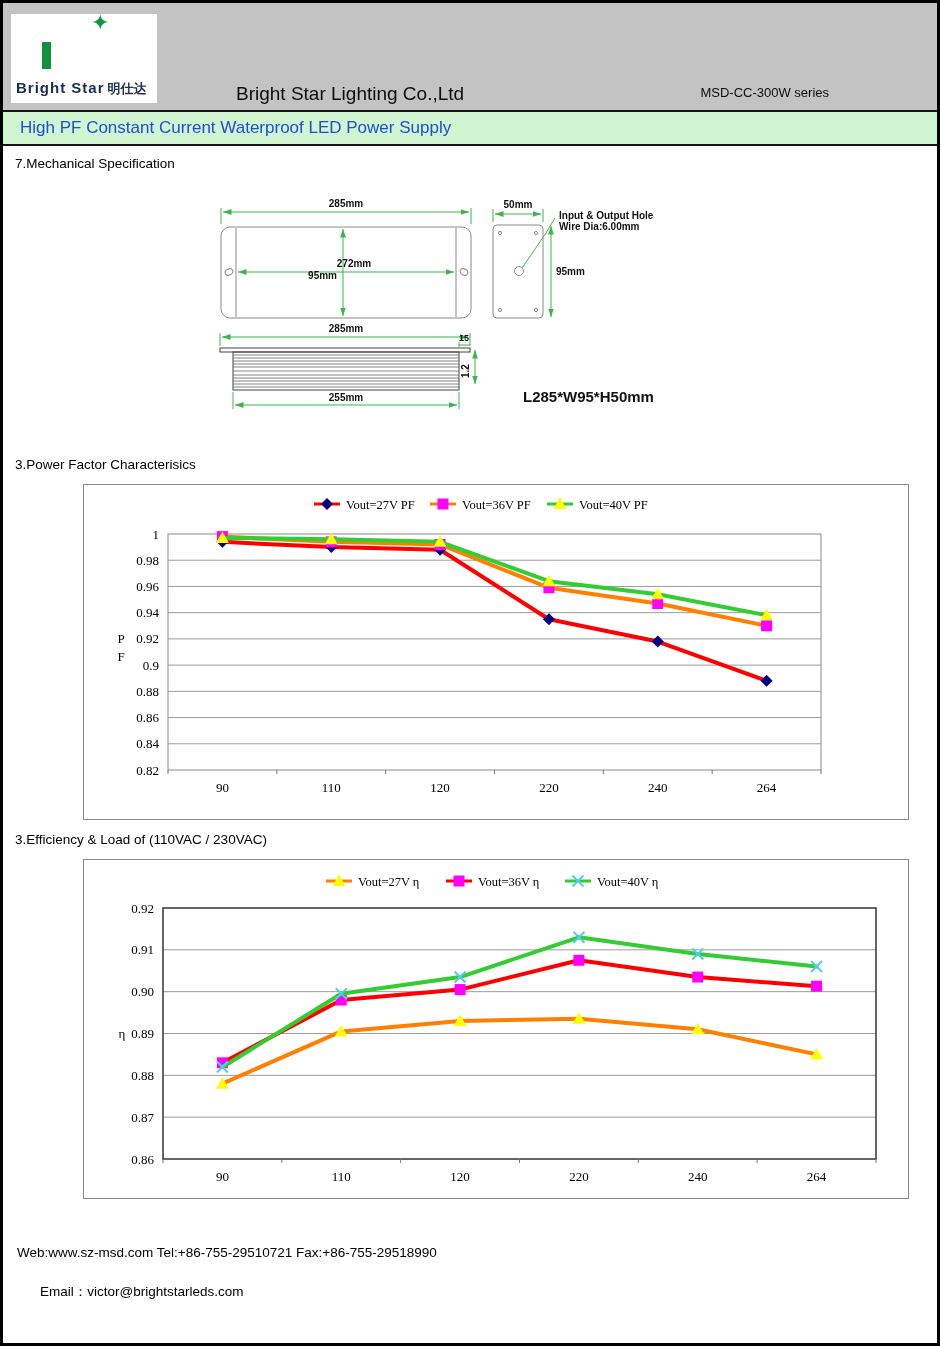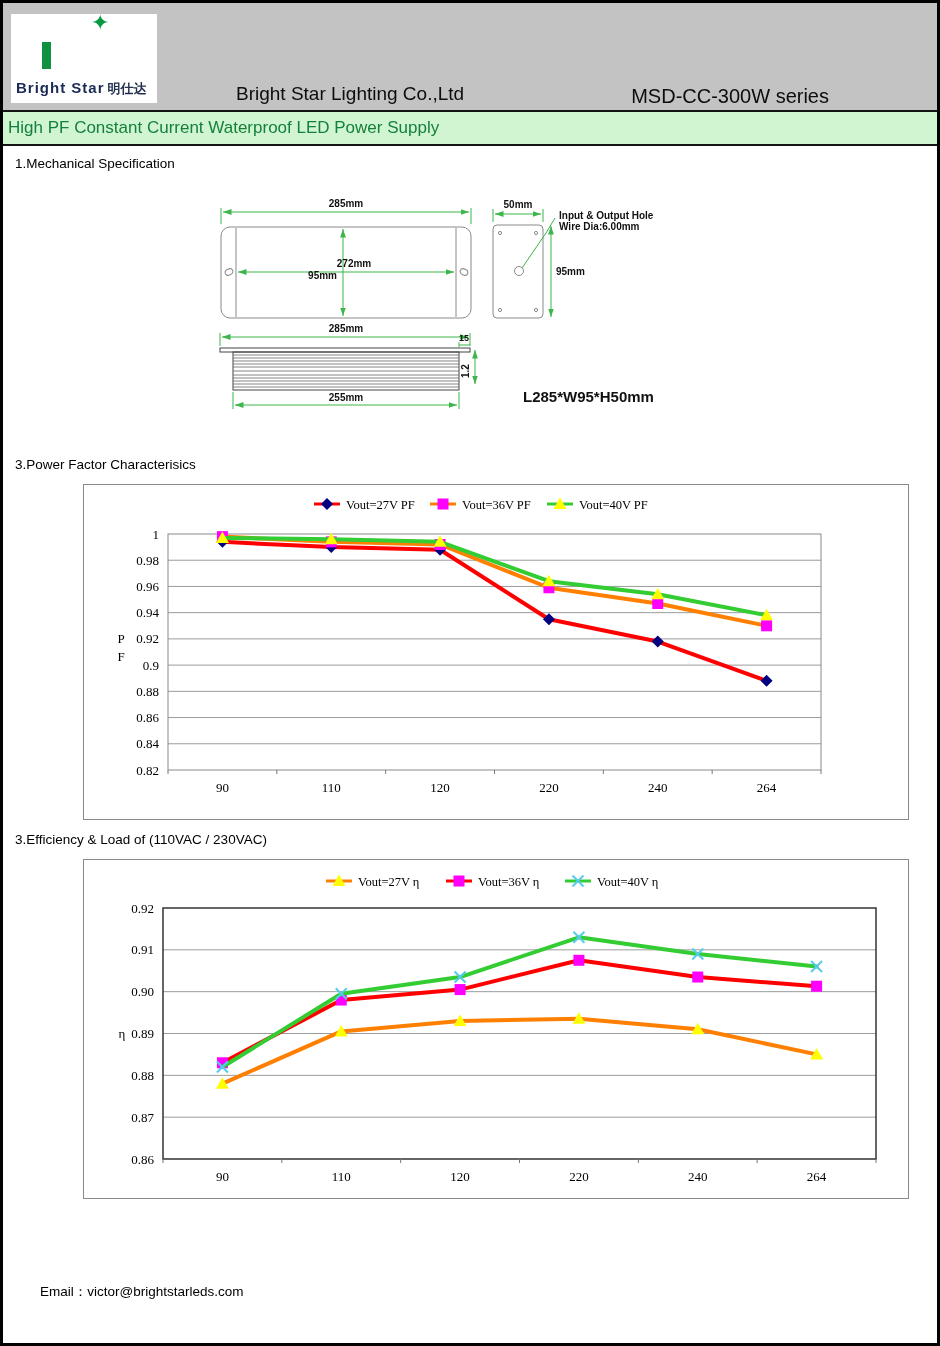"MSD-CC-300W series" .series { font-size: 20px -> 13px }
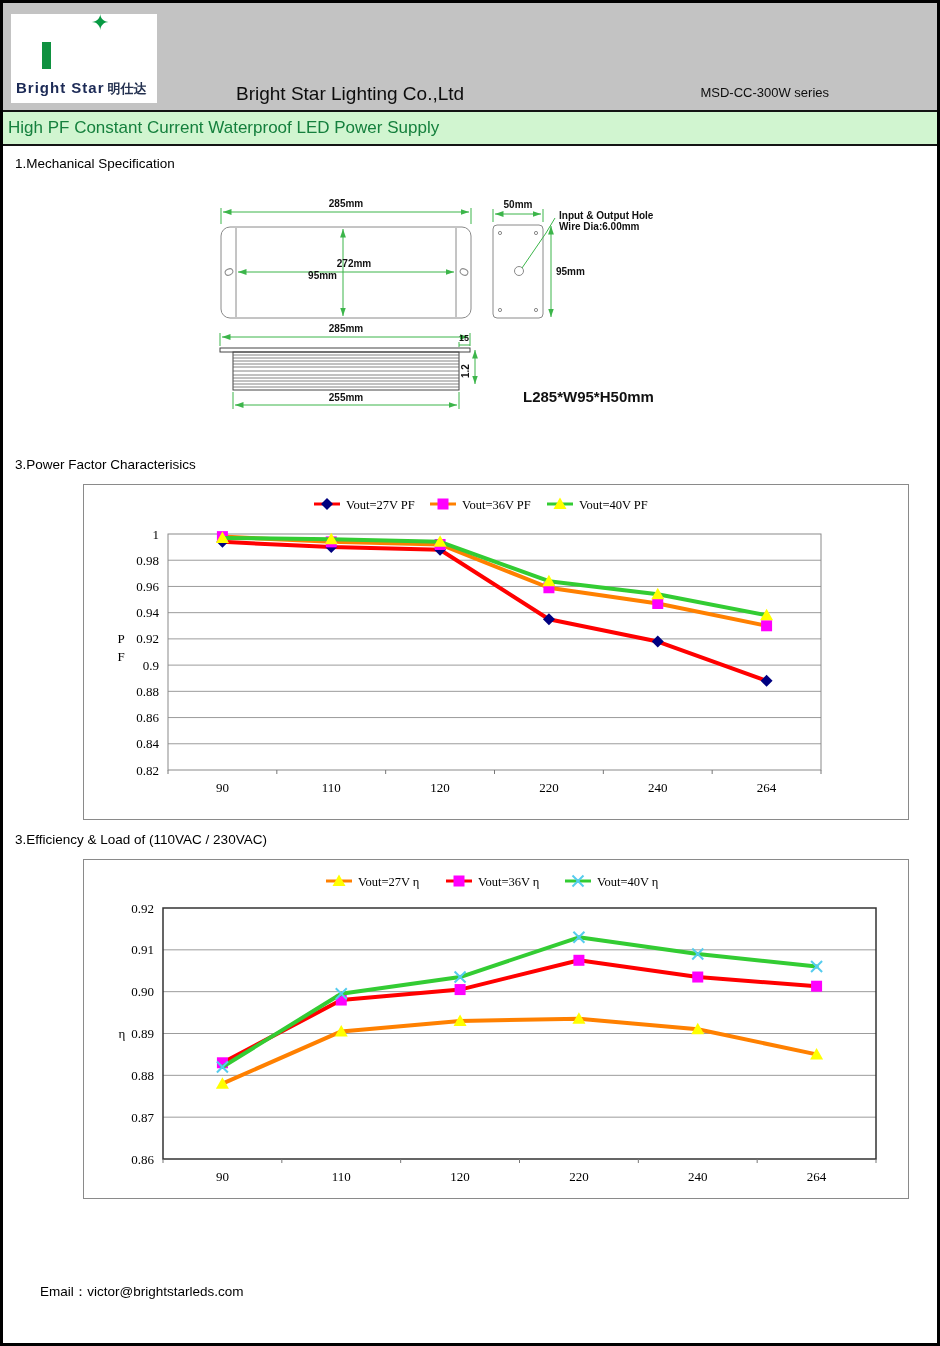"High PF Constant Current Waterproof" .tbar span { color: #15803d -> #1d4ed8; padding-left: 5px -> 17px }
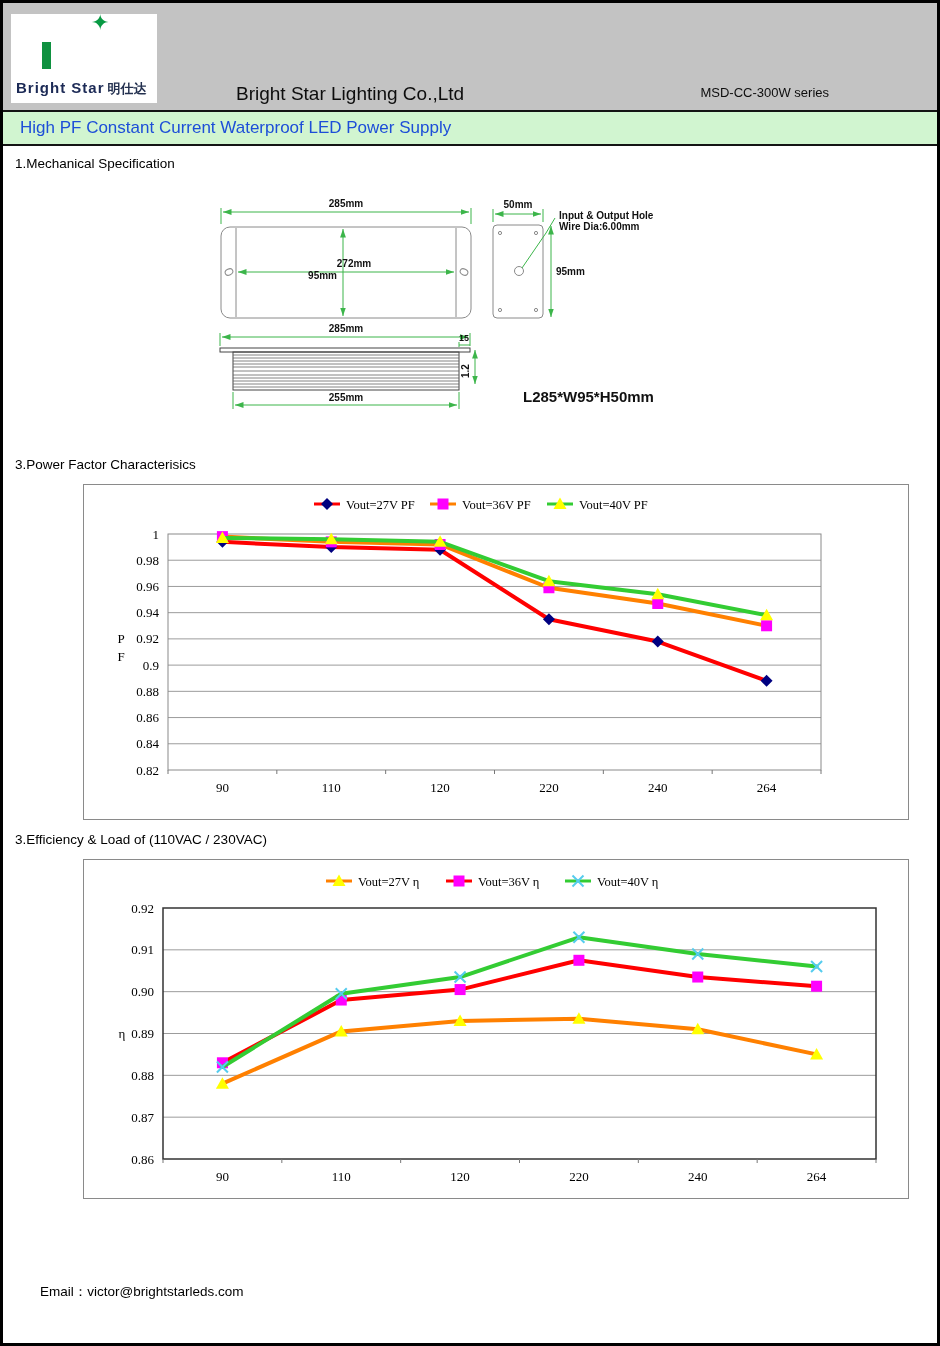"1.Mechanical Specification" div.sec-h { text: 1.Mechanical -> 7.Mechanical }
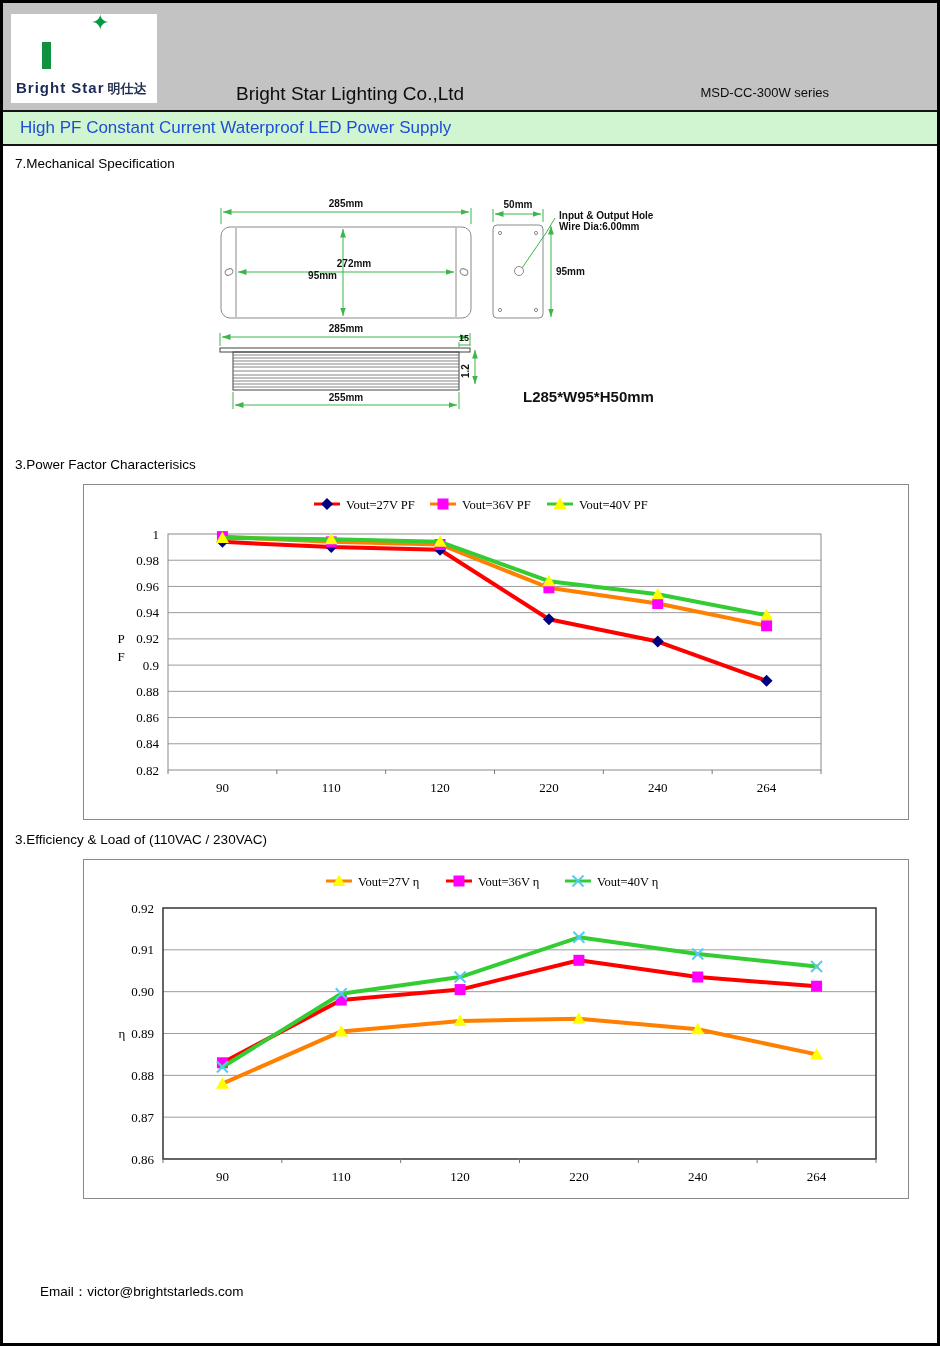"Web:www.sz-msd.com Tel:+86-755-29510721" div.foot { html: none -> <div>Web:www.sz-msd.com Tel:+86-755-29510721 Fax:+86-755-29518990</div> }
